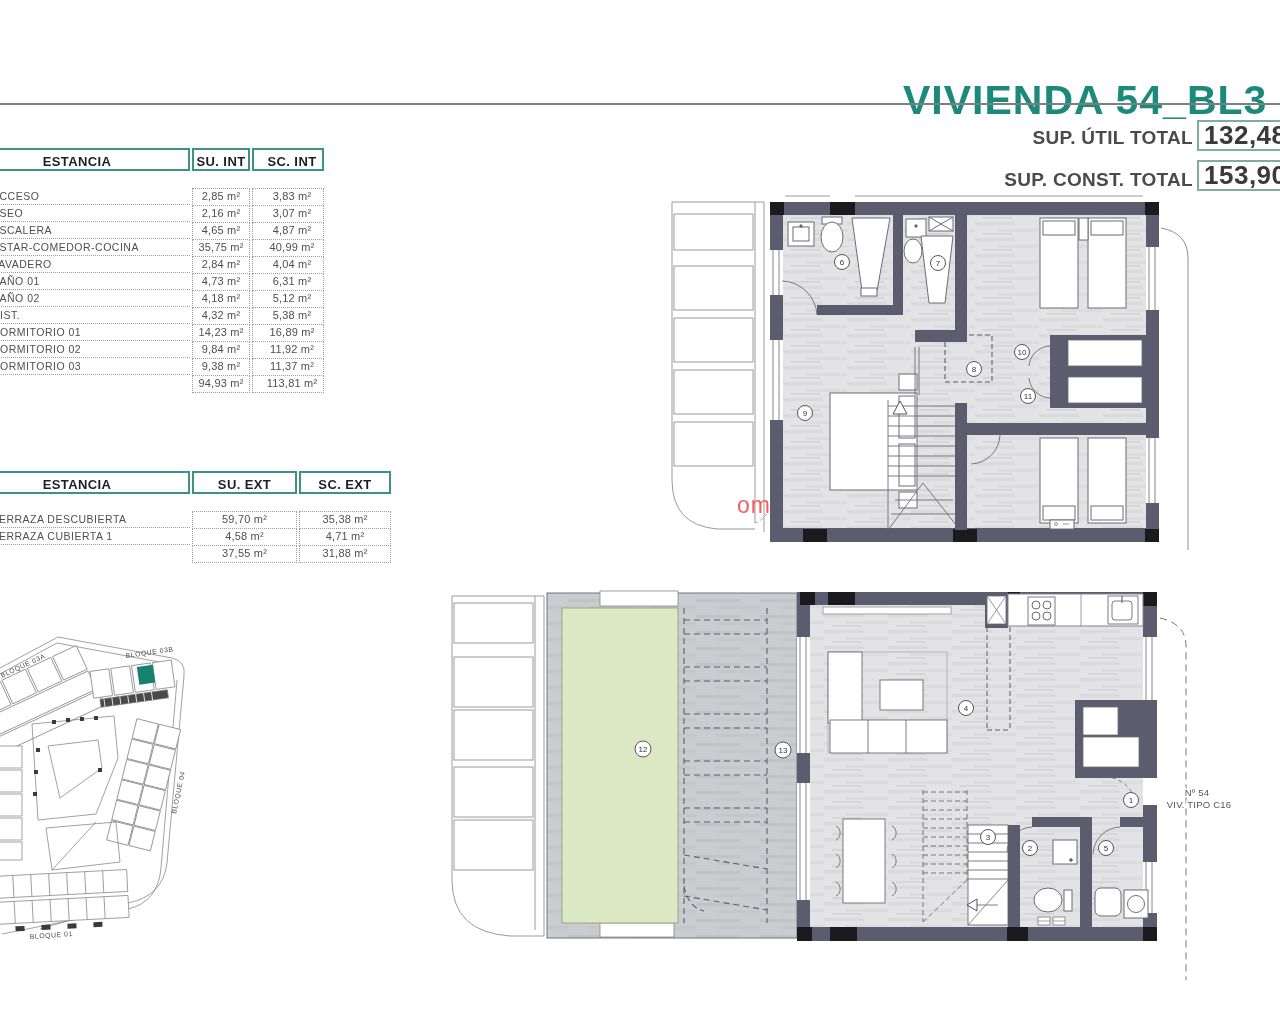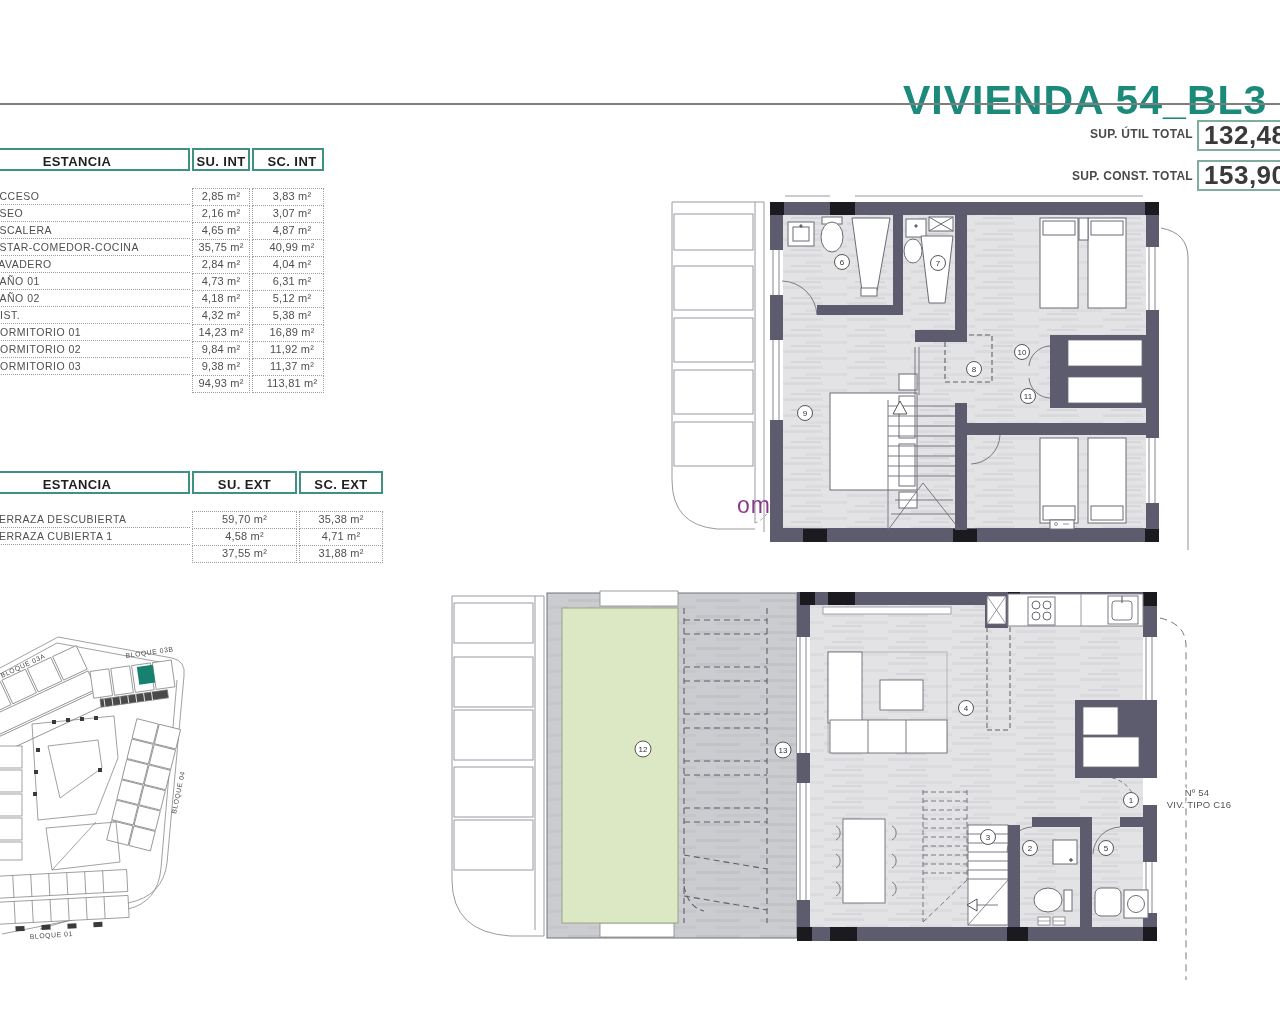"SUP. ÚTIL TOTAL" .sum-label { font-size: 12px -> 19px }
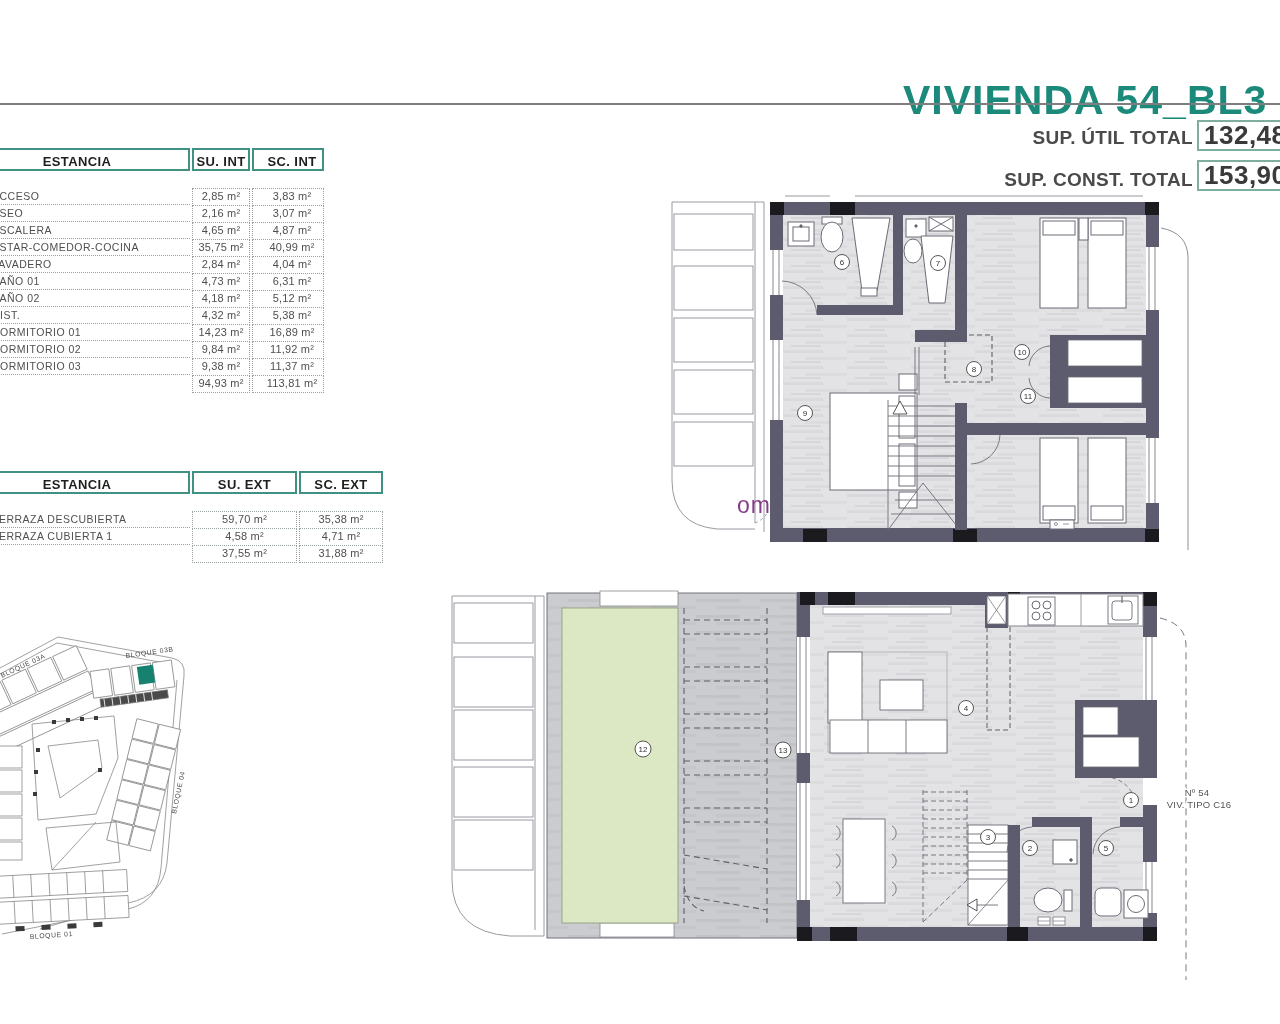"SC. EXT" .tbl-ext .c2 { width: 84px -> 92px }
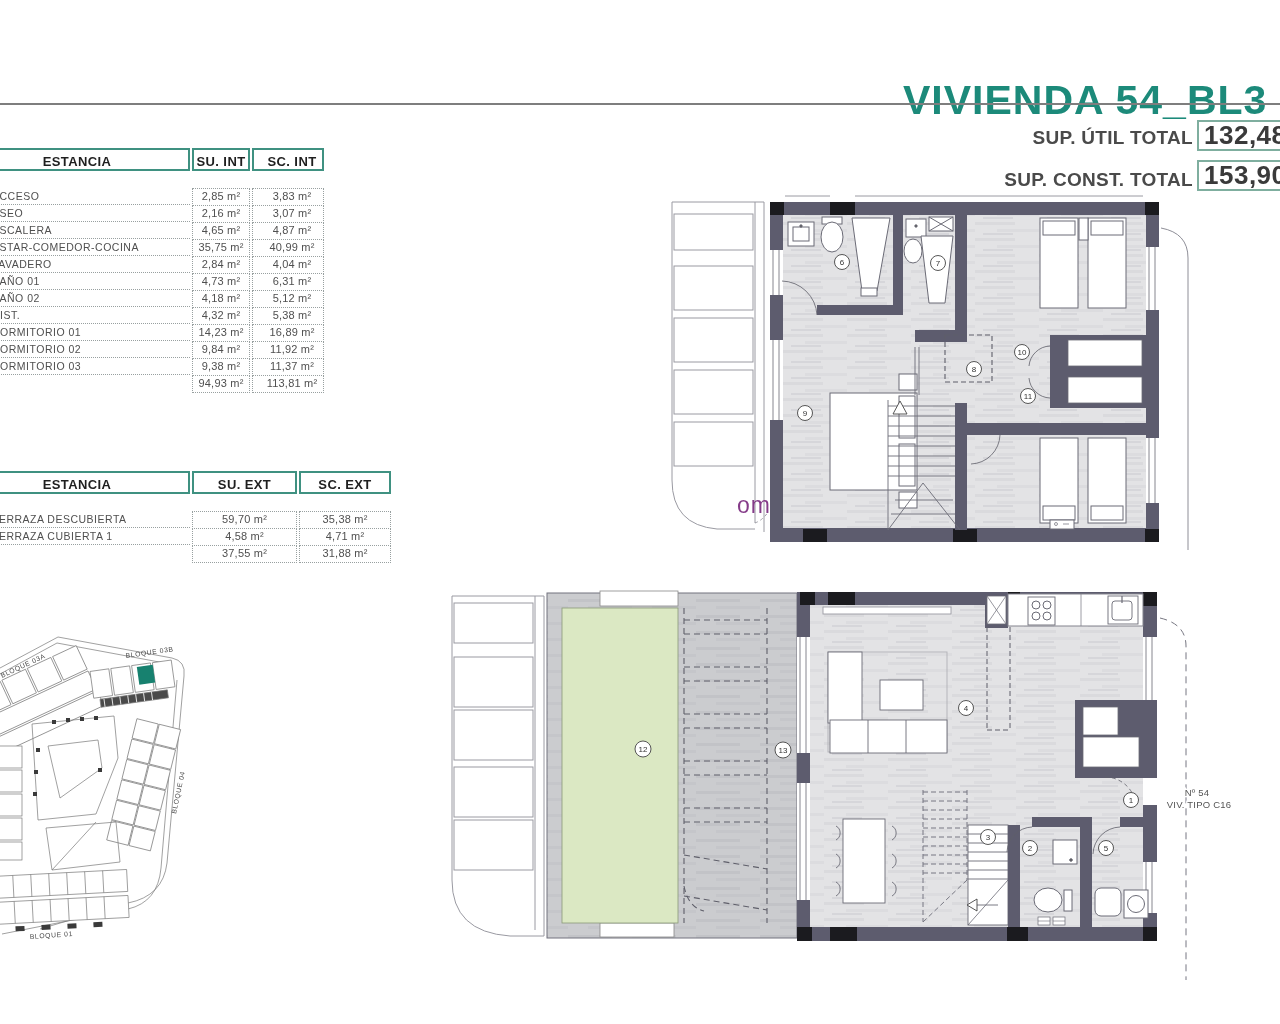"om" .wm { color: #701a75 -> #ef4444 }
